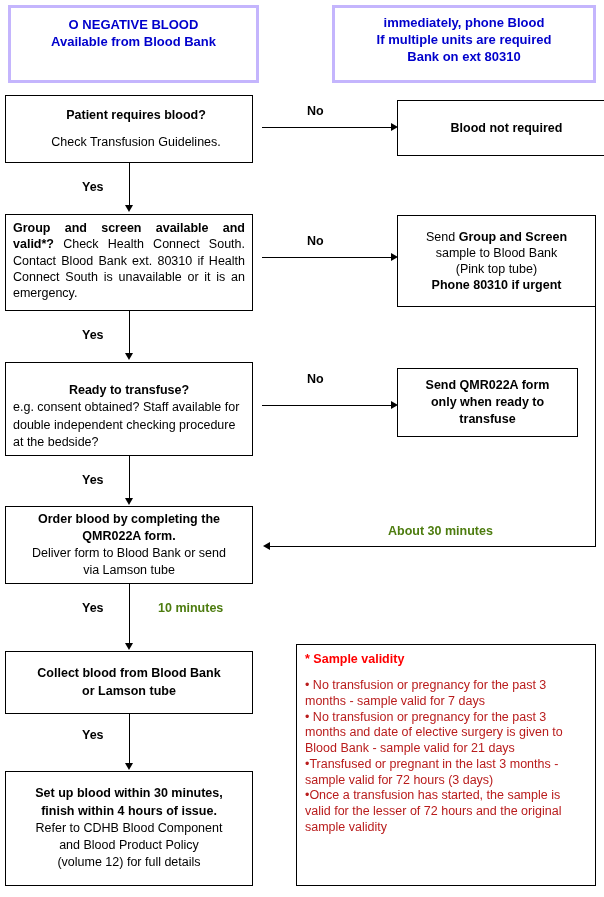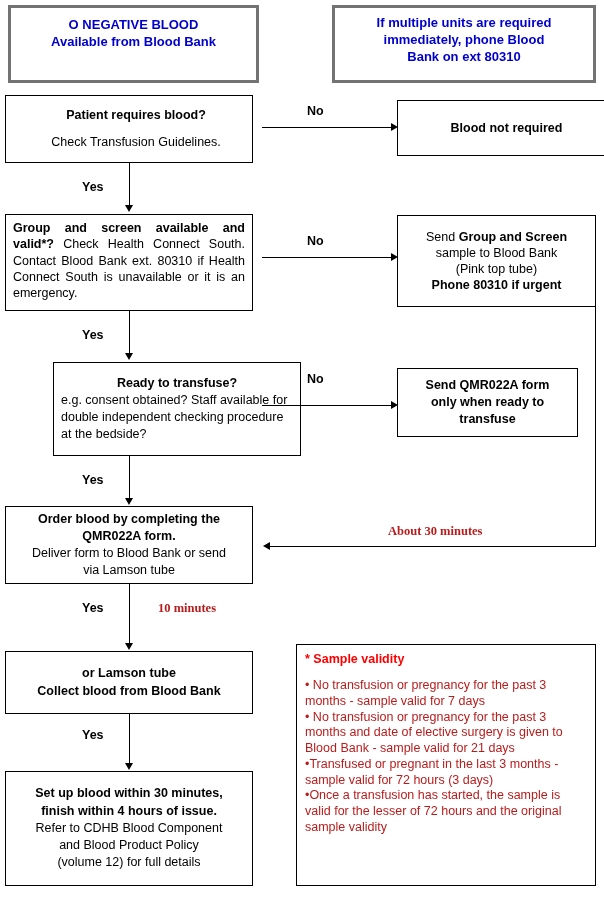"O NEGATIVE BLOOD" .banner { border: 3px solid #737373 -> 3px solid #c4b5fd }
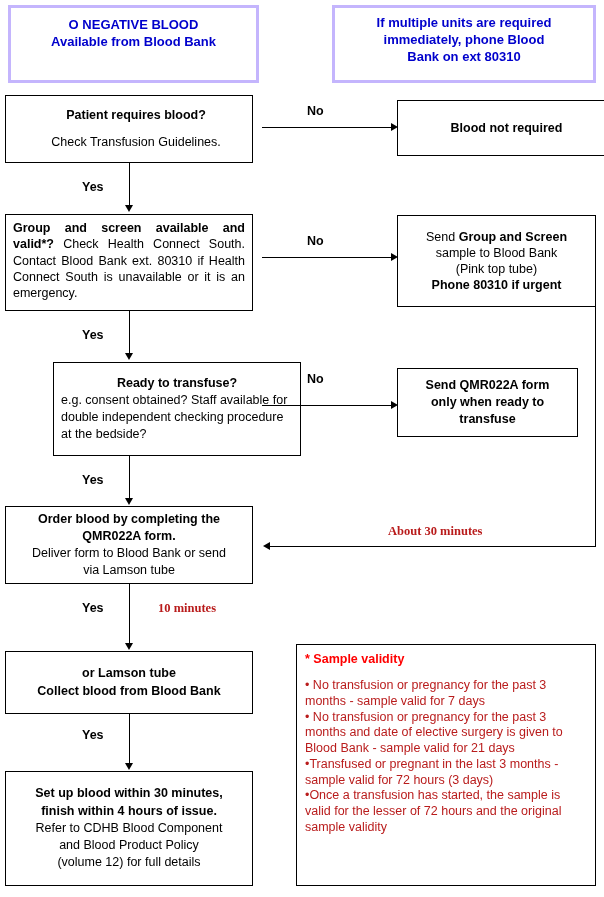"If multiple units are required" div.ln { order: before "immediately, phone Blood" -> after "immediately, phone Blood" }
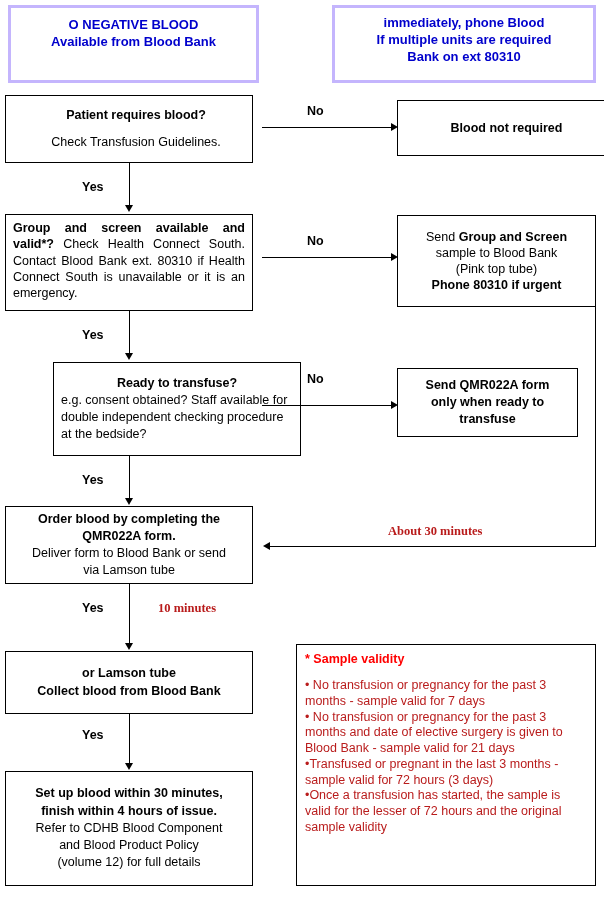"Ready to transfuse?" div.box { justify-content: center -> flex-end; margin-left: 48px -> none }
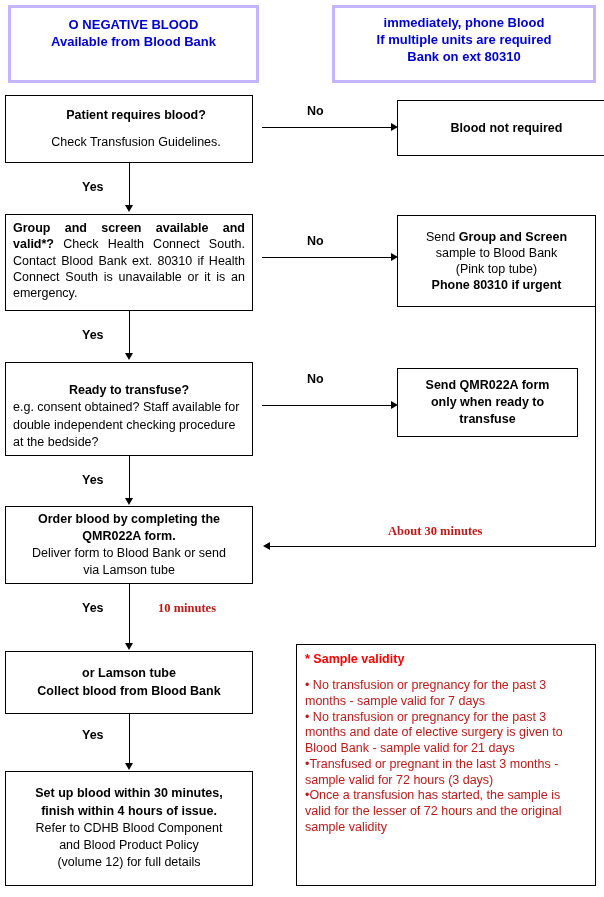"About 30 minutes" .blue { color: #b91c1c -> #4d7c0f; font-family: Liberation Serif, serif -> none }
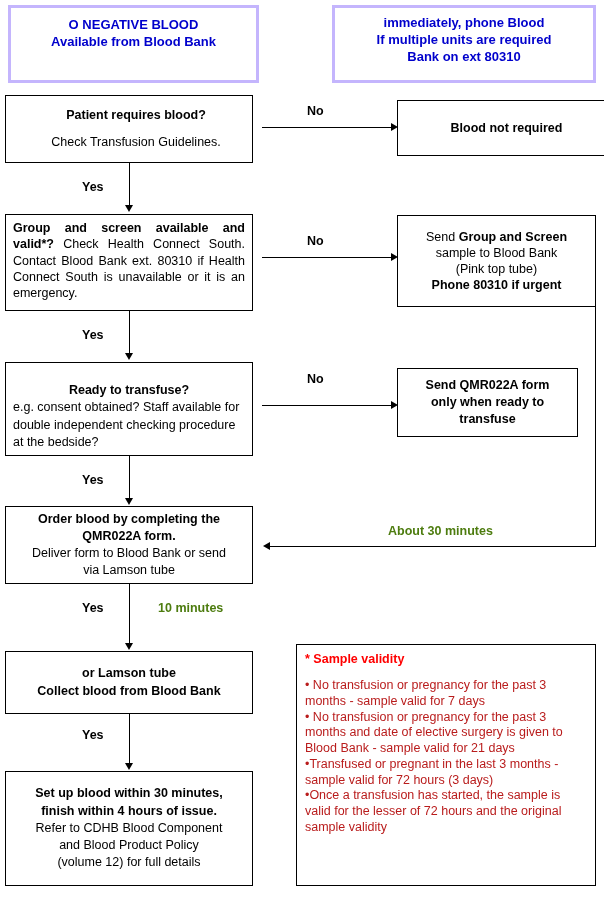"or Lamson tube" div.b { order: before "Collect blood from Blood Bank" -> after "Collect blood from Blood Bank" }
